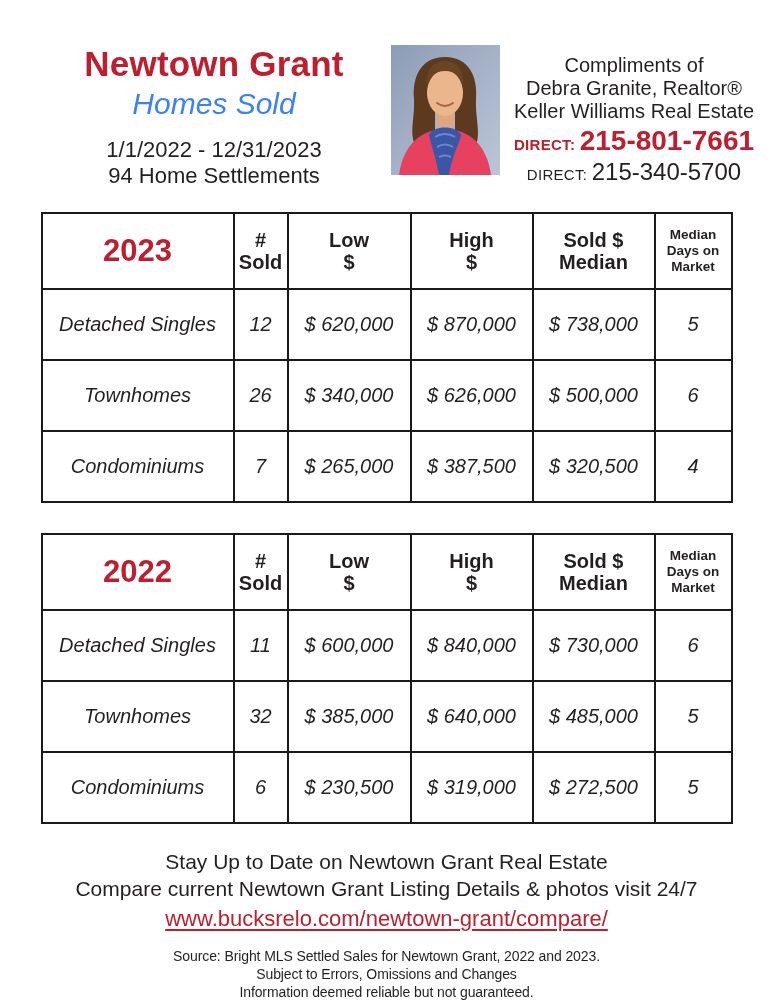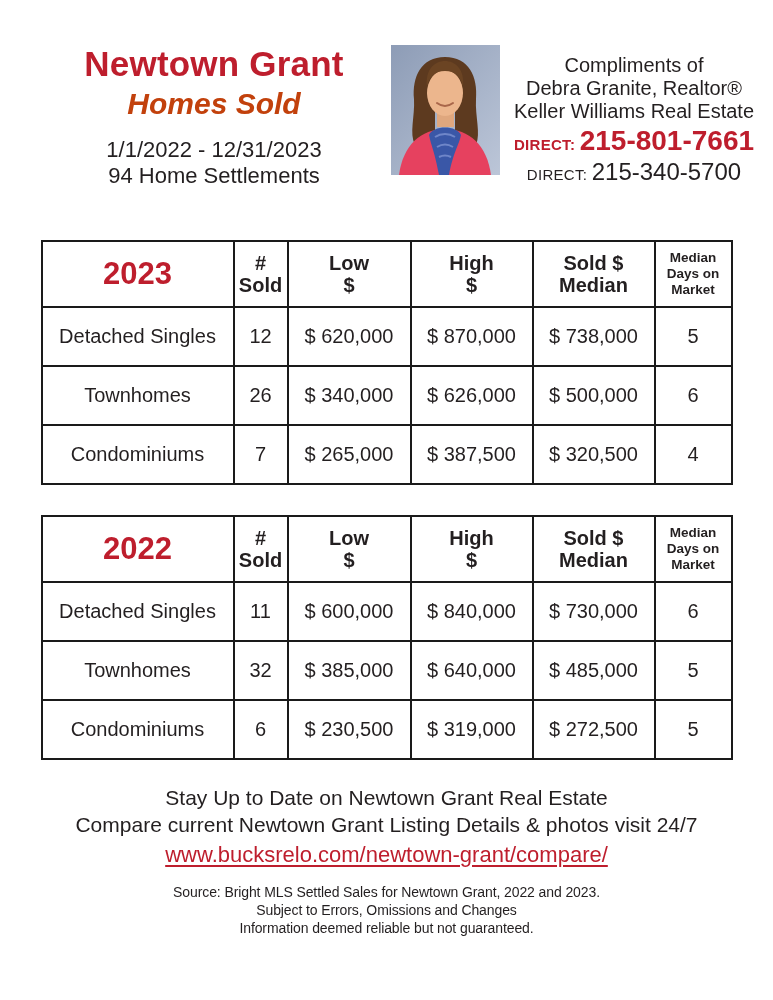"Newtown Grant" .header { height: 240px -> 212px }
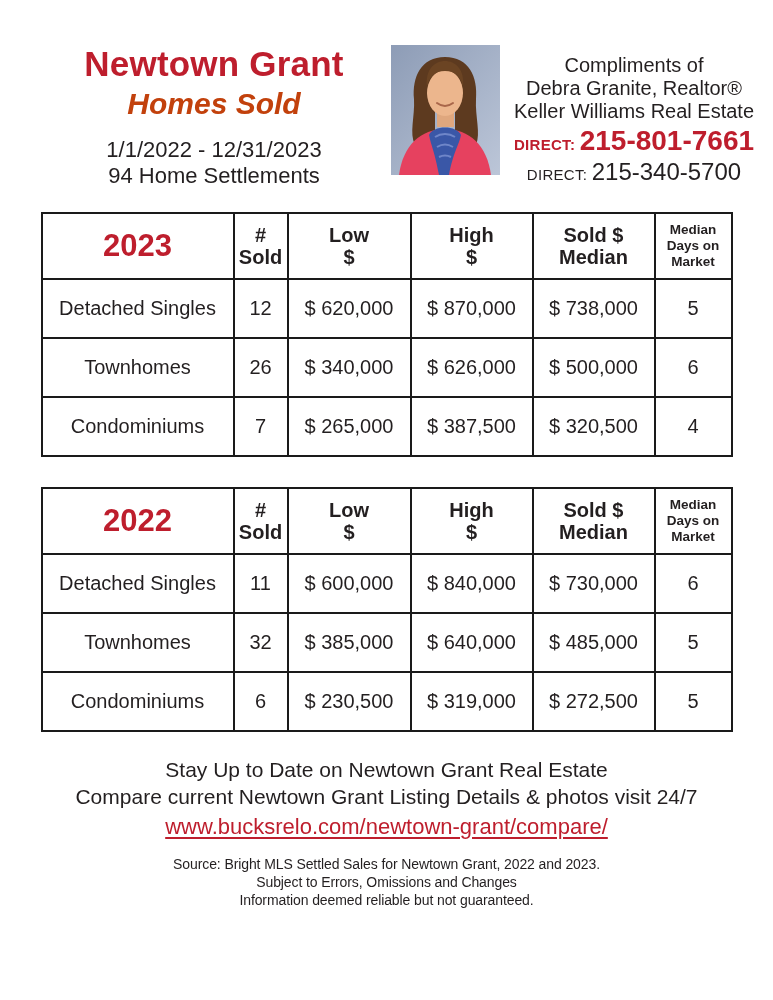"Homes Sold" .title-sub { color: #c2410c -> #3b82f6; font-weight: 700 -> 400 }
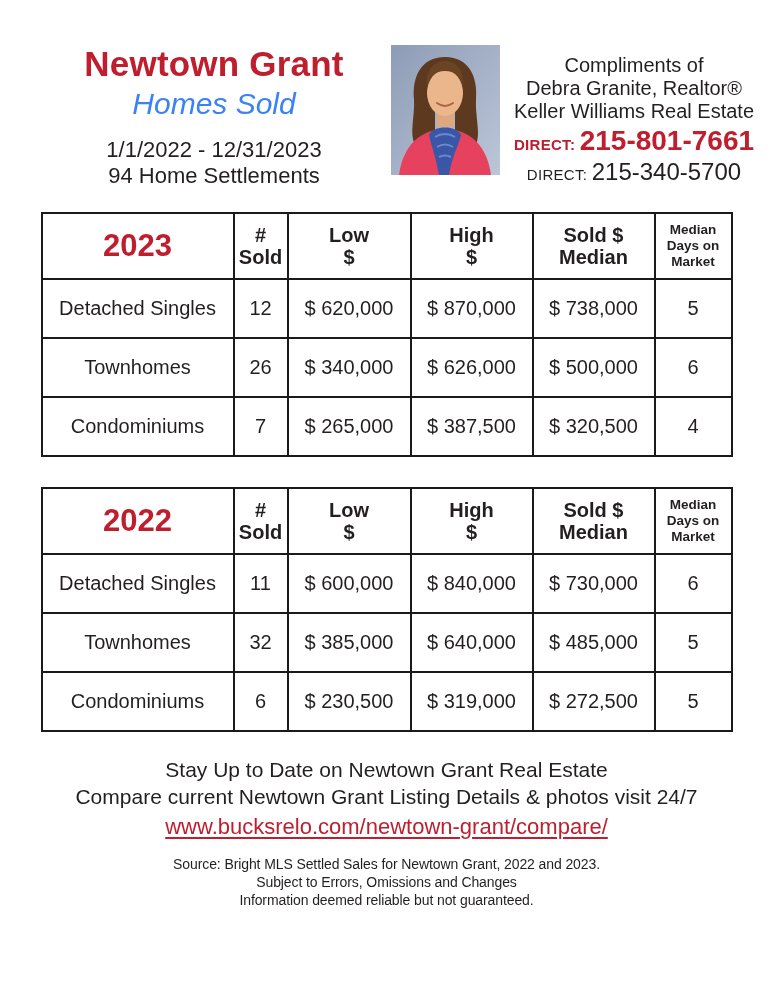"2023" table.sales tr.head th { height: 66px -> 76px }
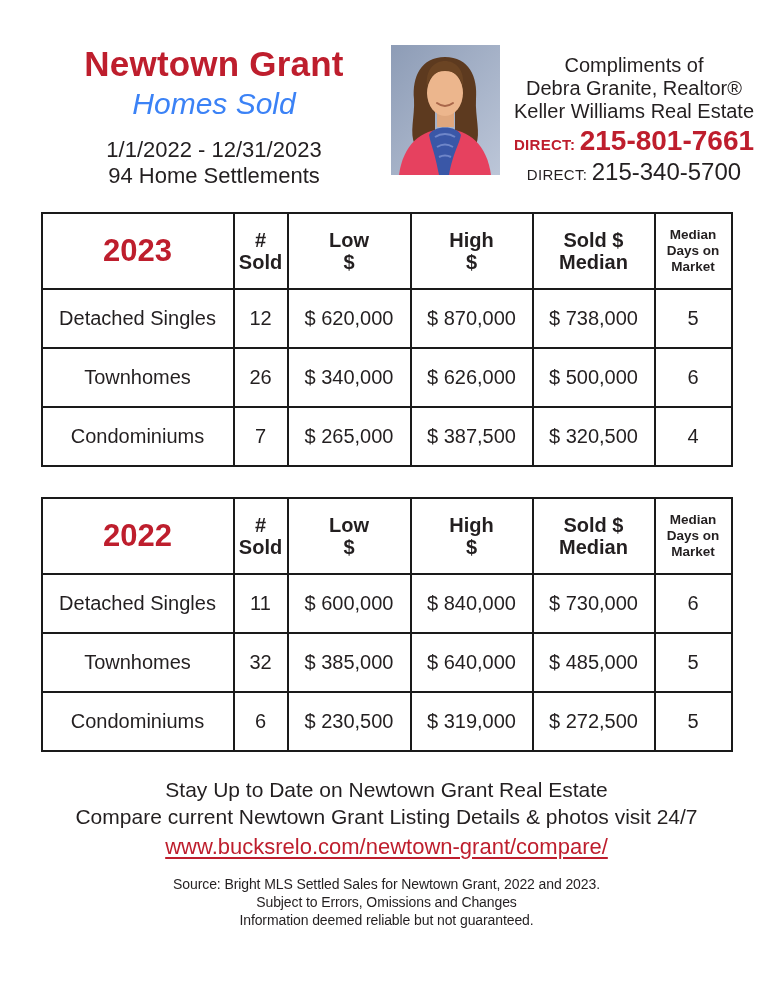"Detached Singles" table.sales tr.body td { font-style: none -> italic; height: 59px -> 71px }
